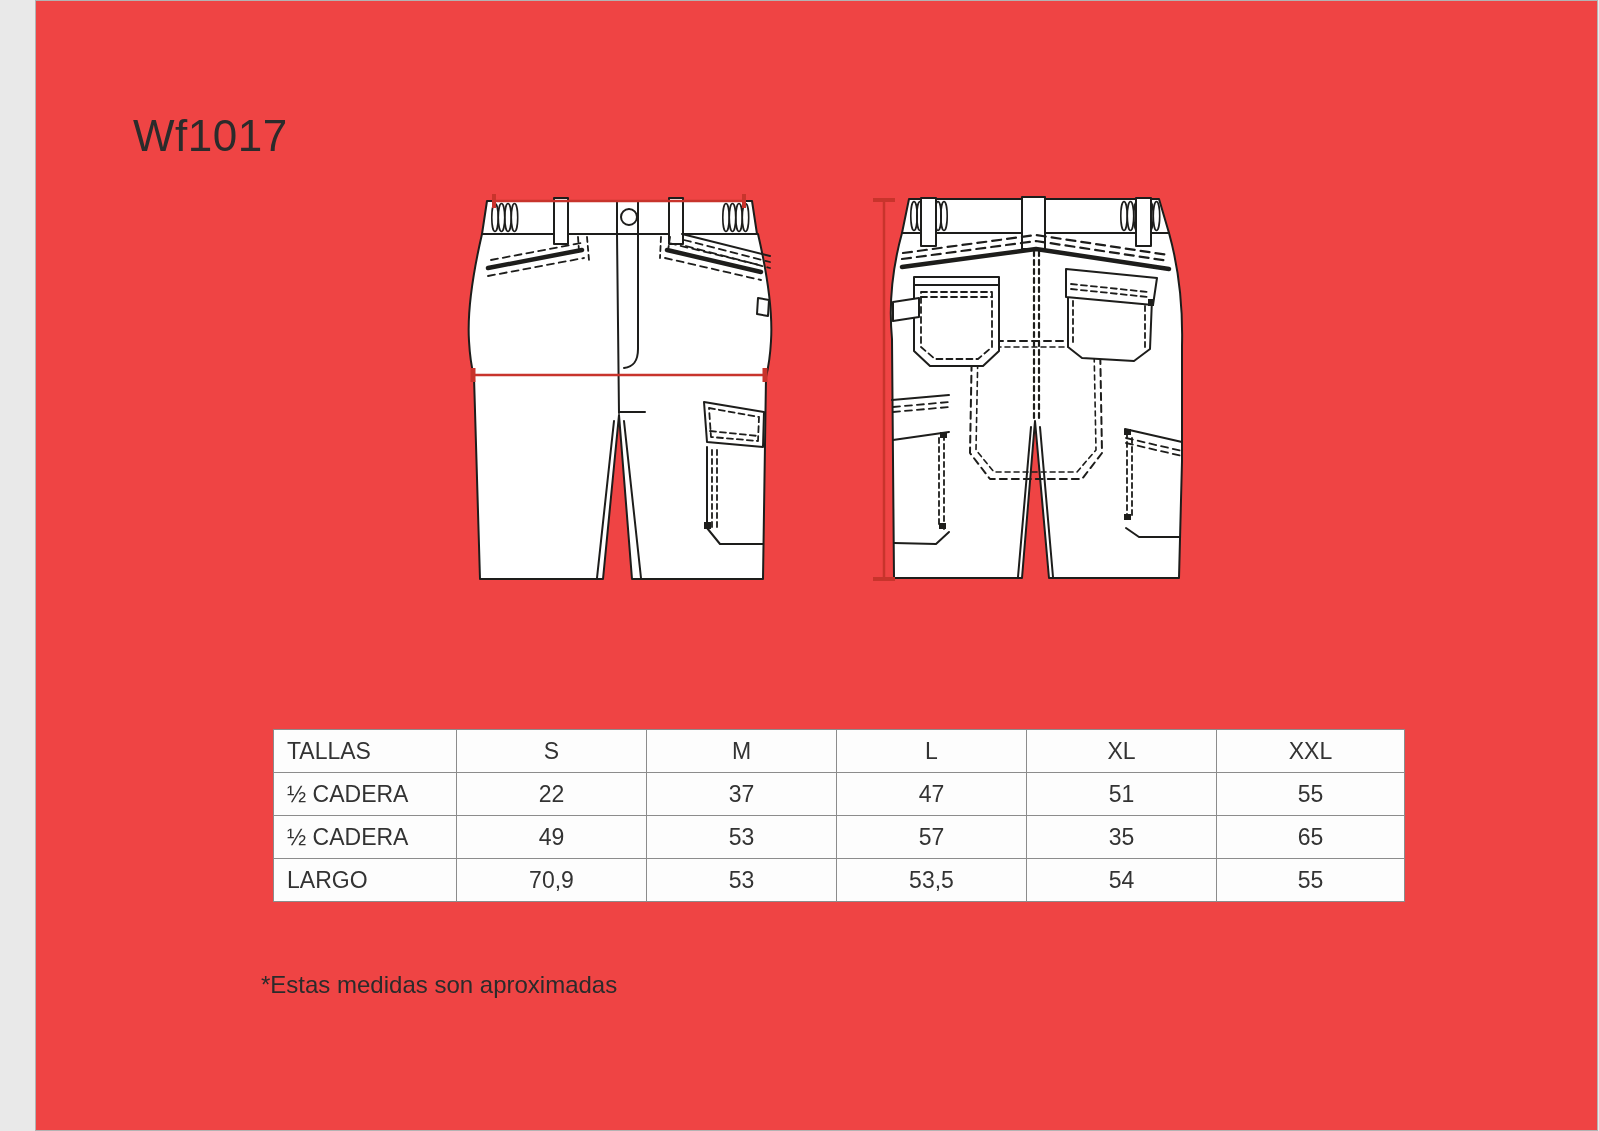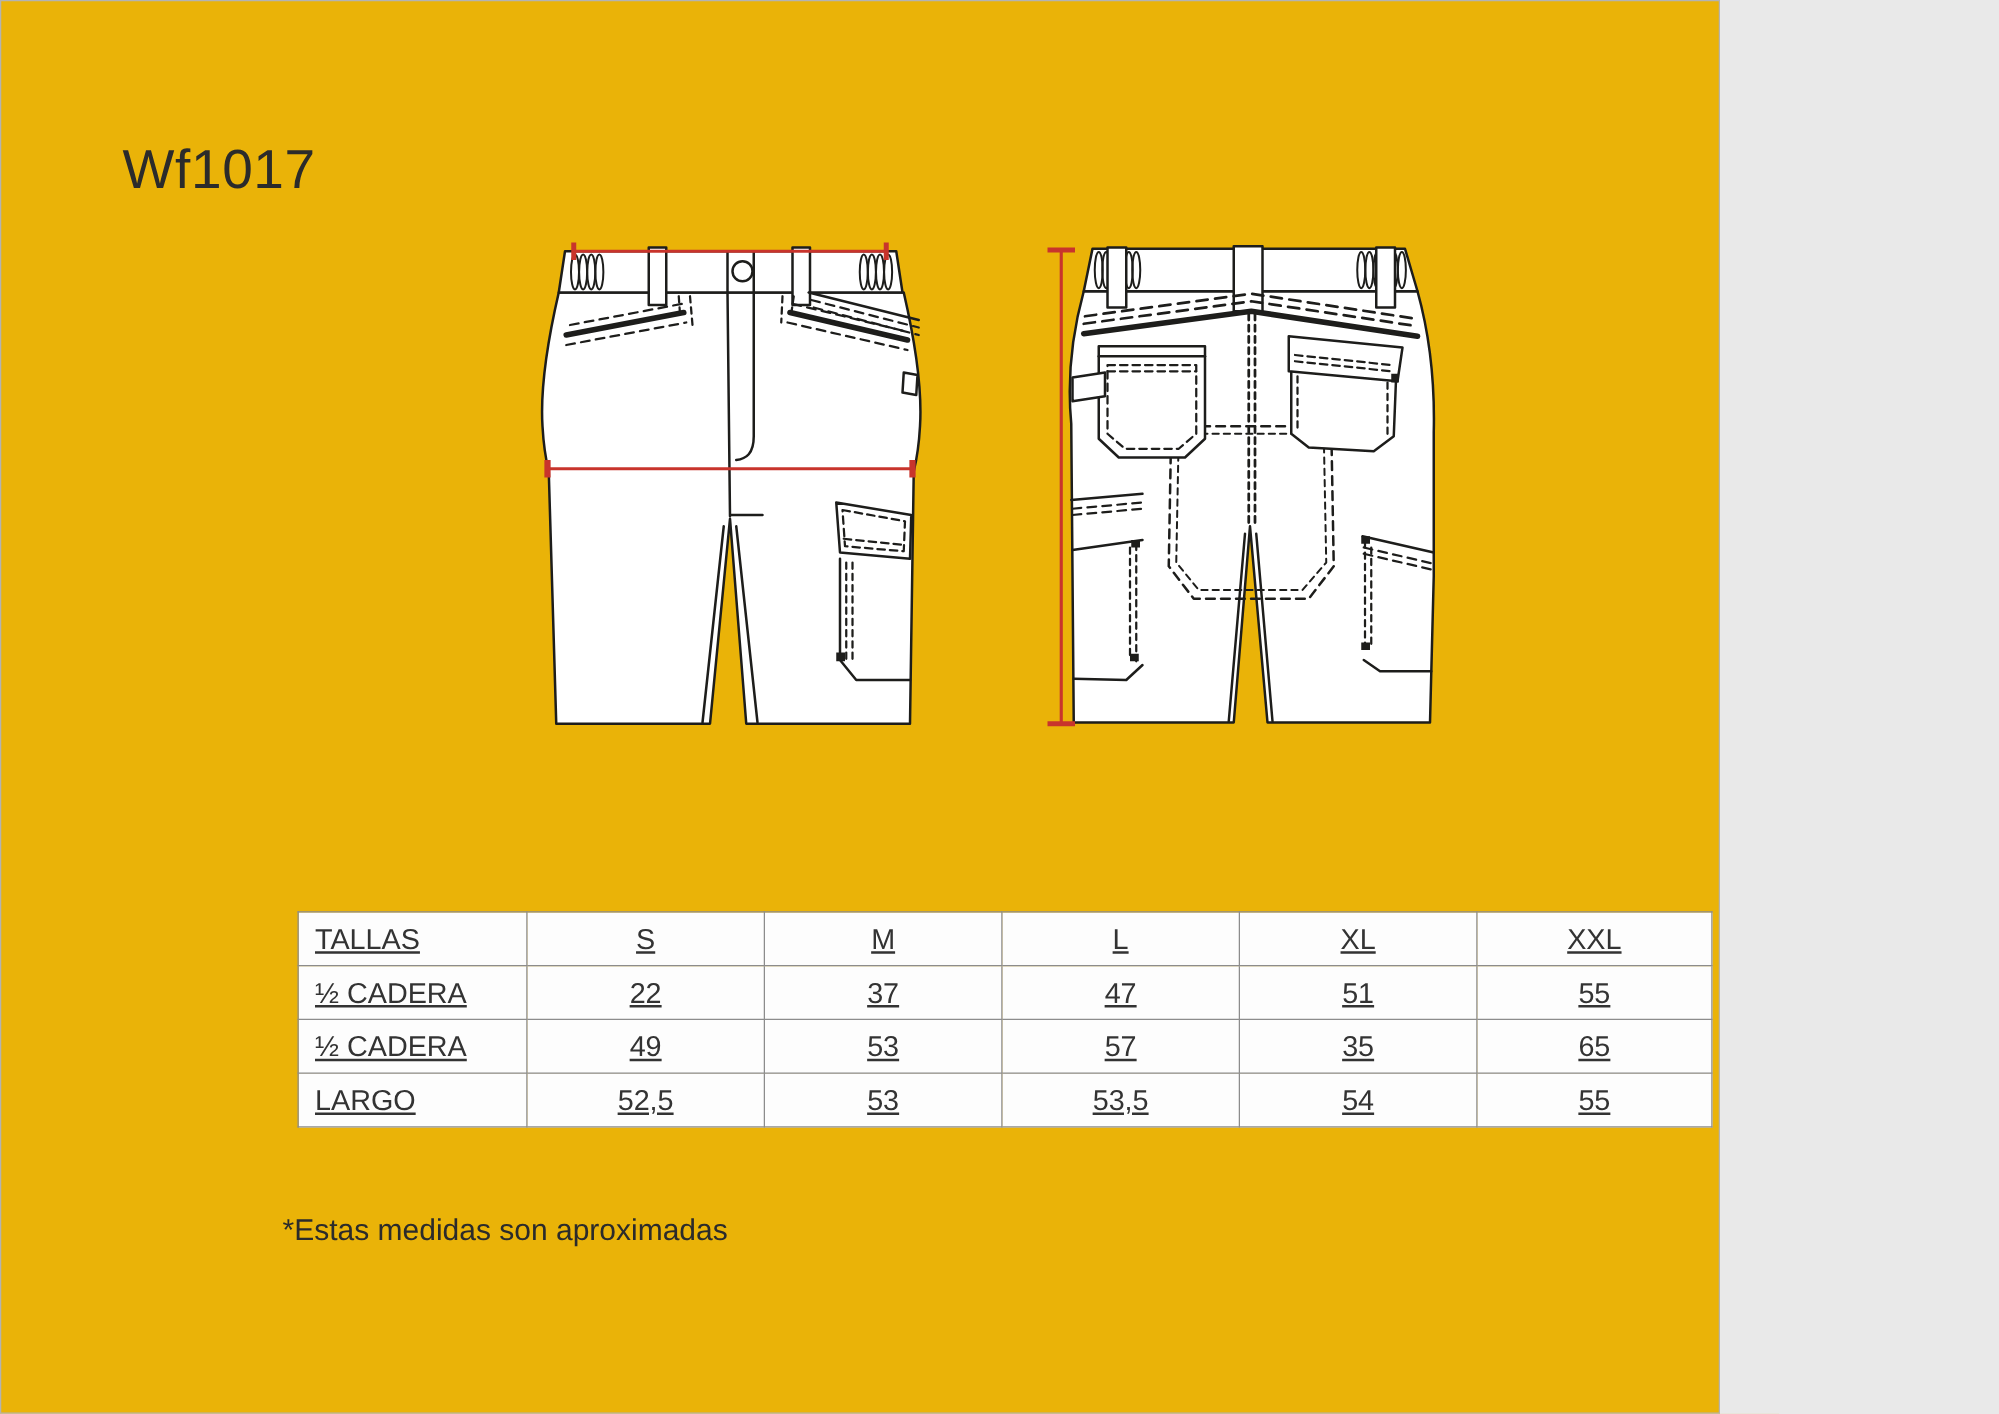"Wf1017" .page { background: #eab308 -> #ef4444; margin-left: none -> 35px; width: 1376px -> 1563px }
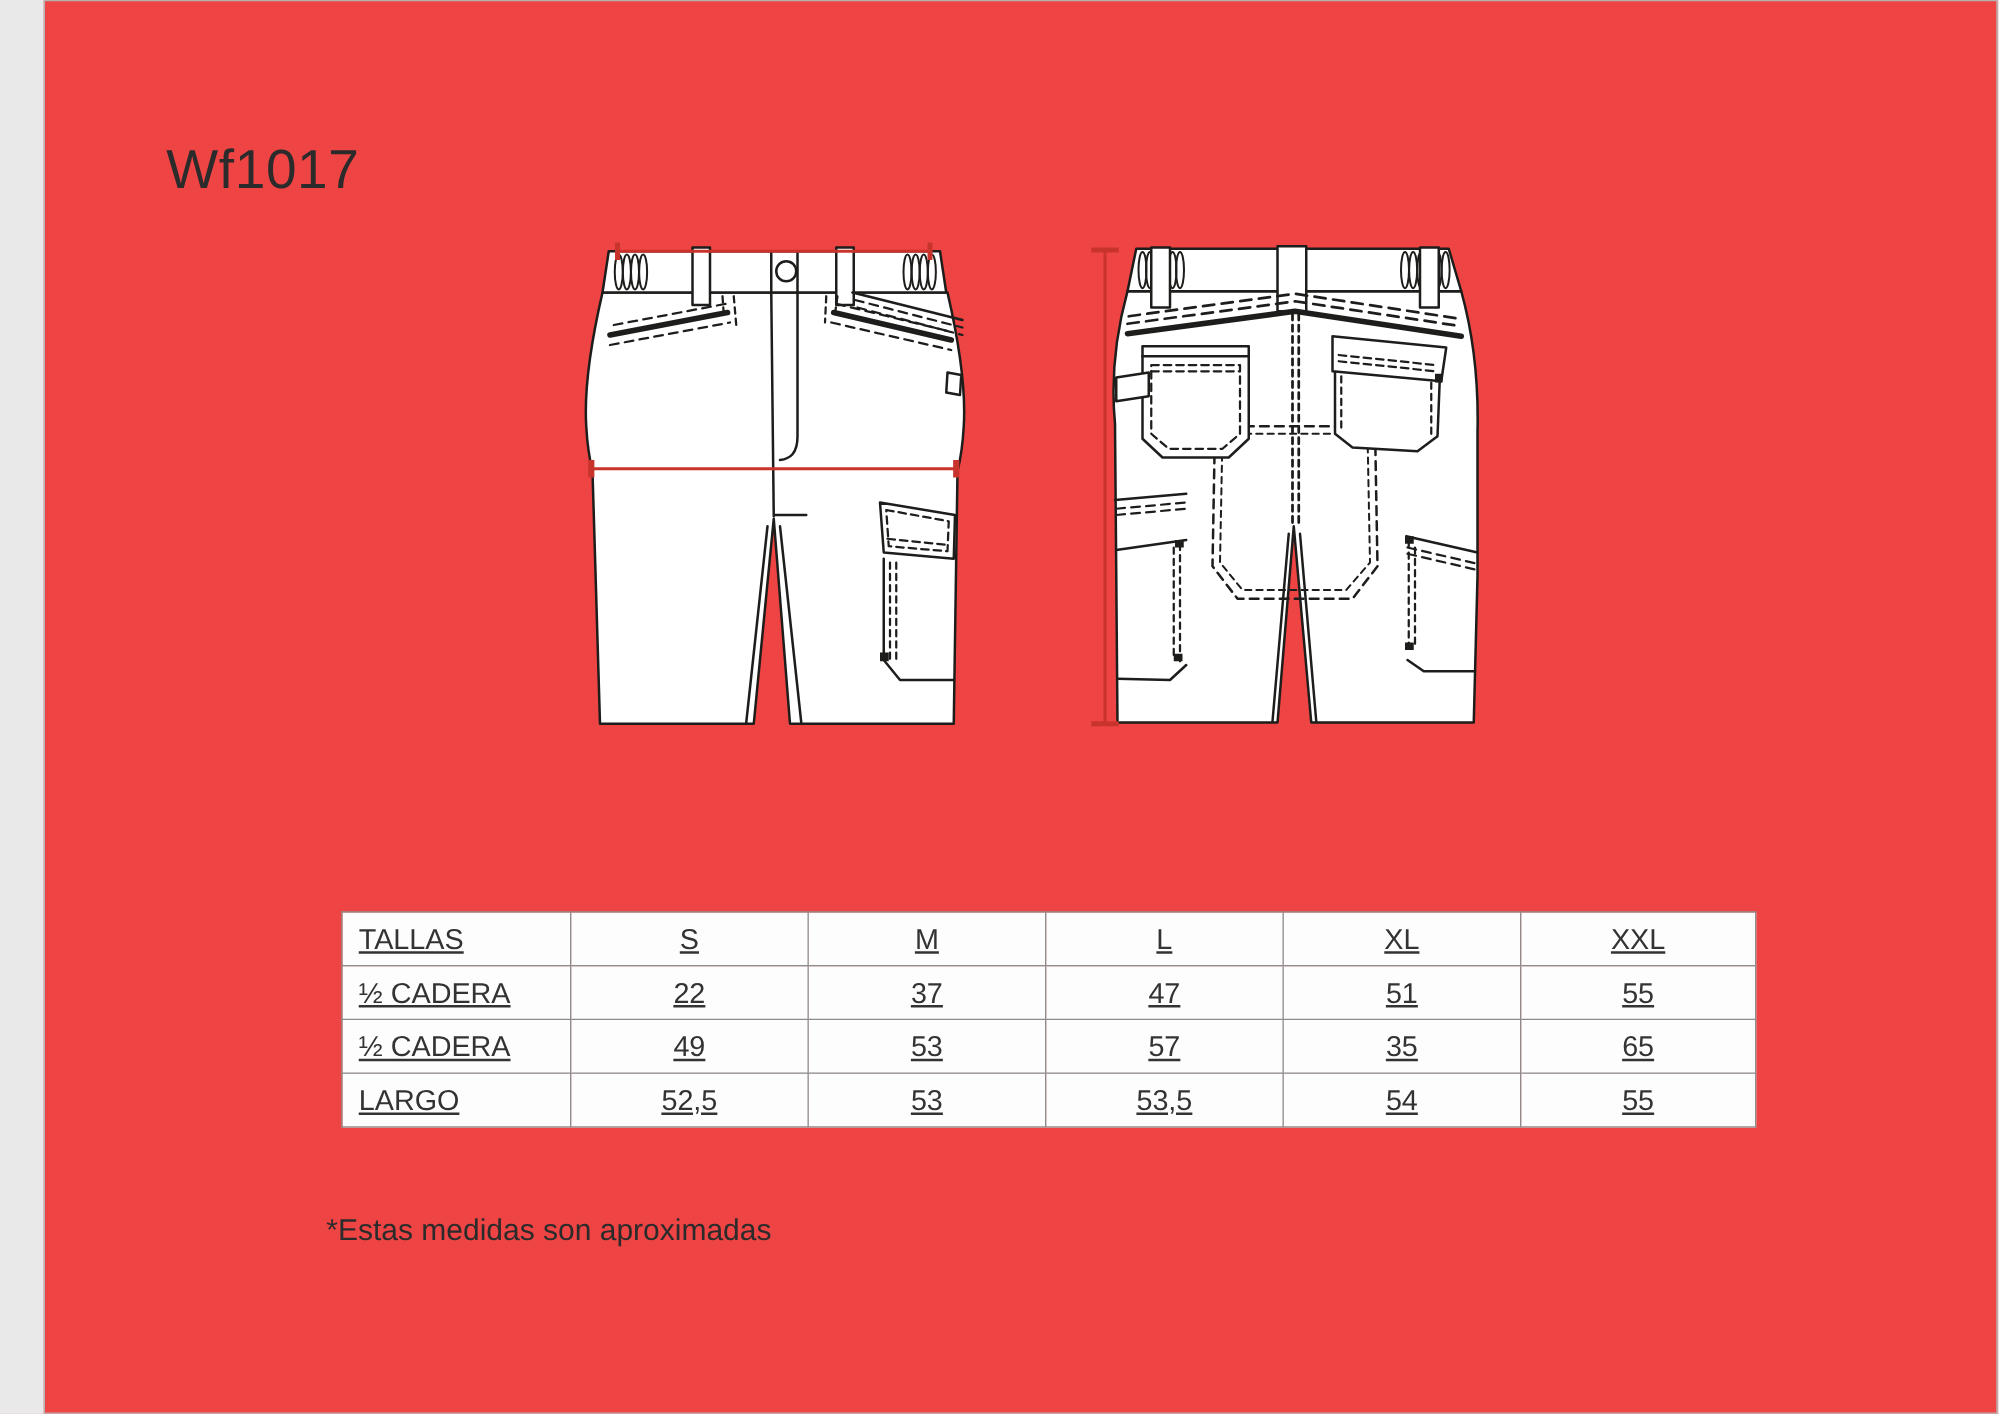"TALLAS" table.size-table td { text-decoration: underline -> none }
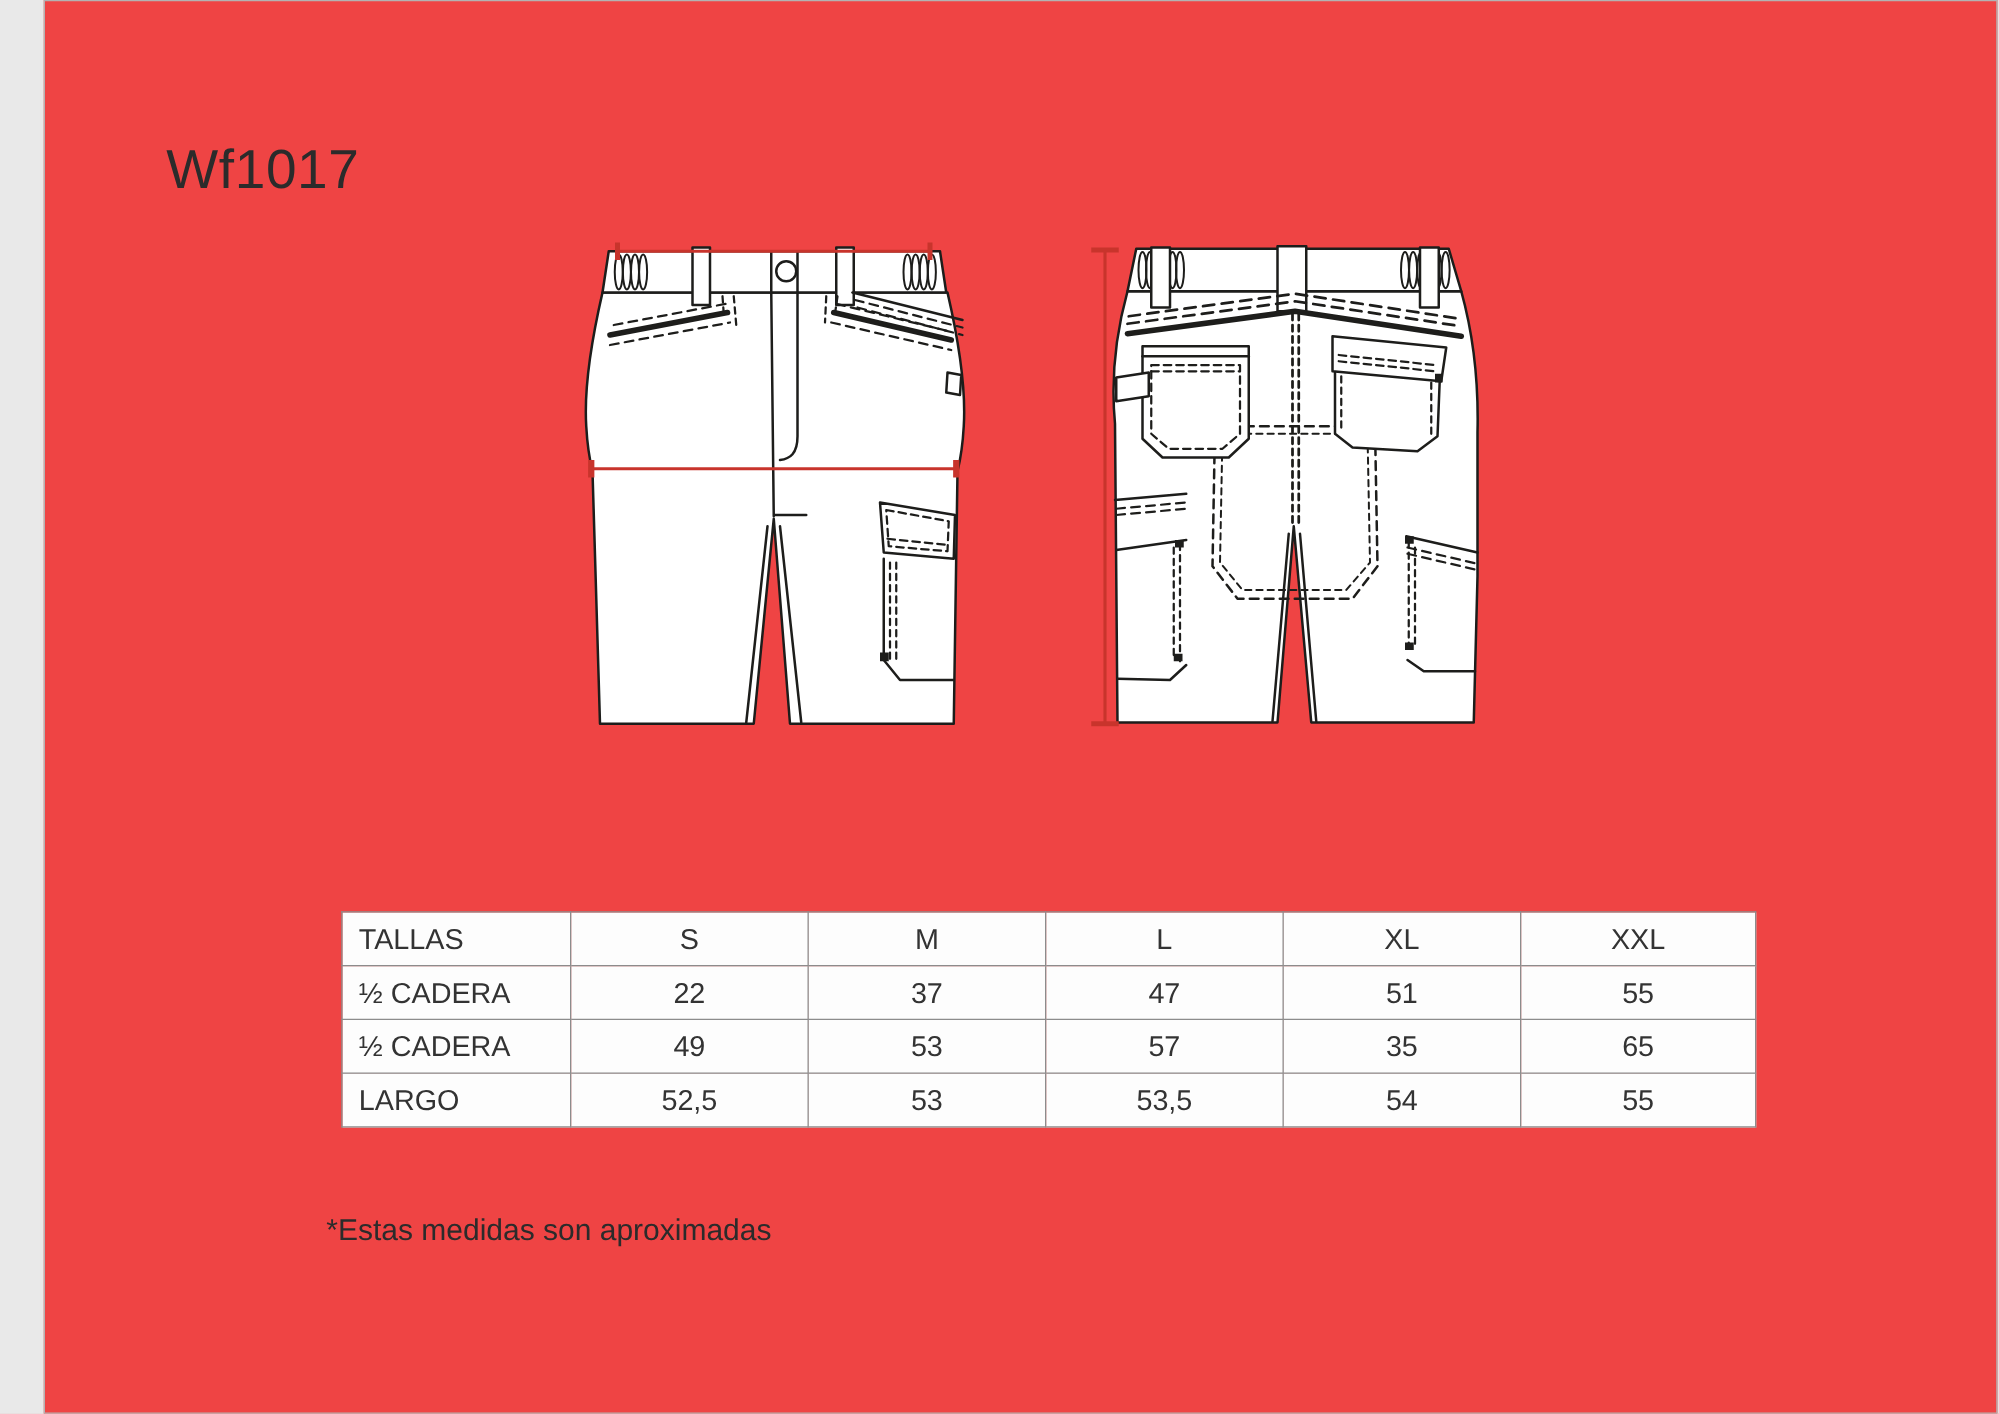"52,5" td { text: 52,5 -> 70,9 }
